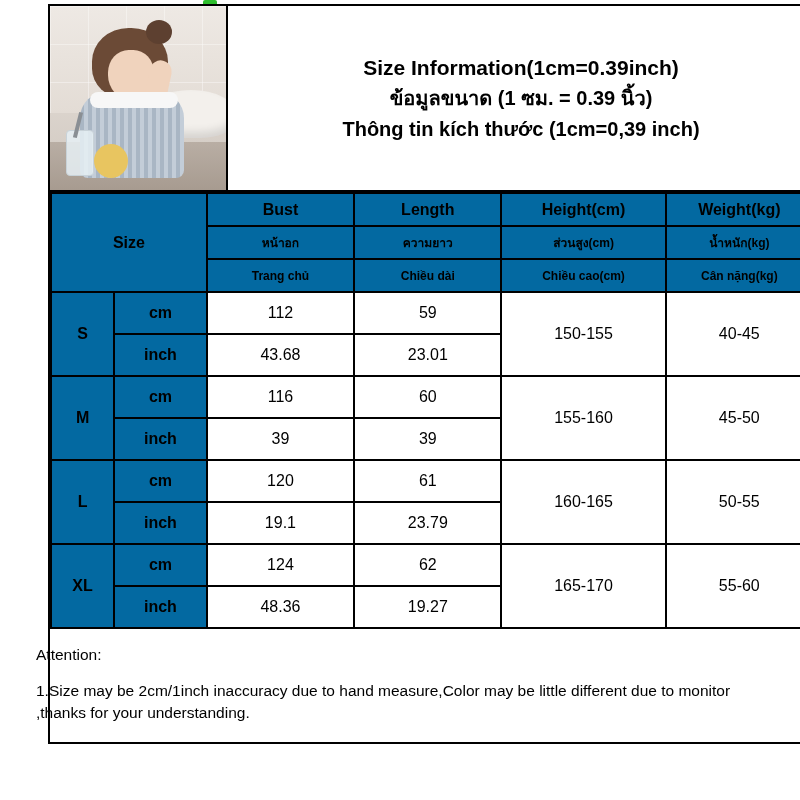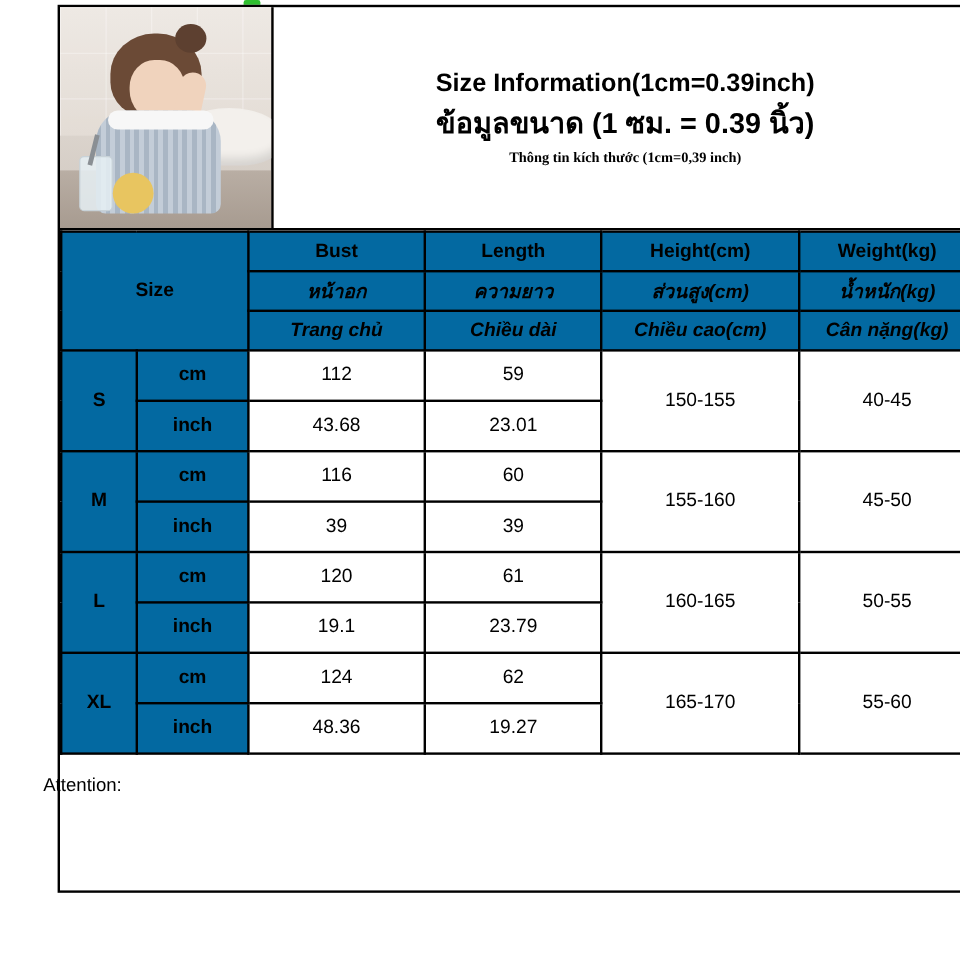"ข้อมูลขนาด (1 ซม. = 0.39" .title-line.thai { font-size: 24px -> 20px }
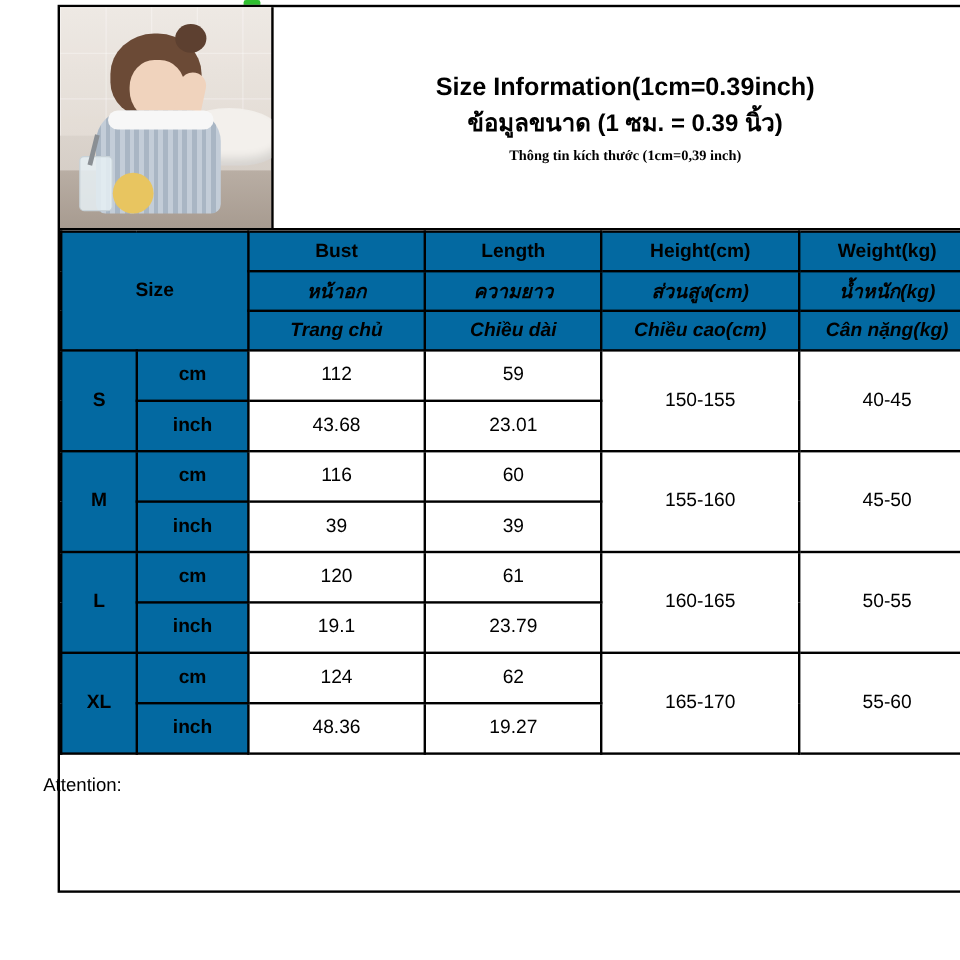"Thông tin kích thước (1cm=0,39" .title-line.vi { font-family: Liberation Serif, serif -> none; font-size: 12px -> 20px }
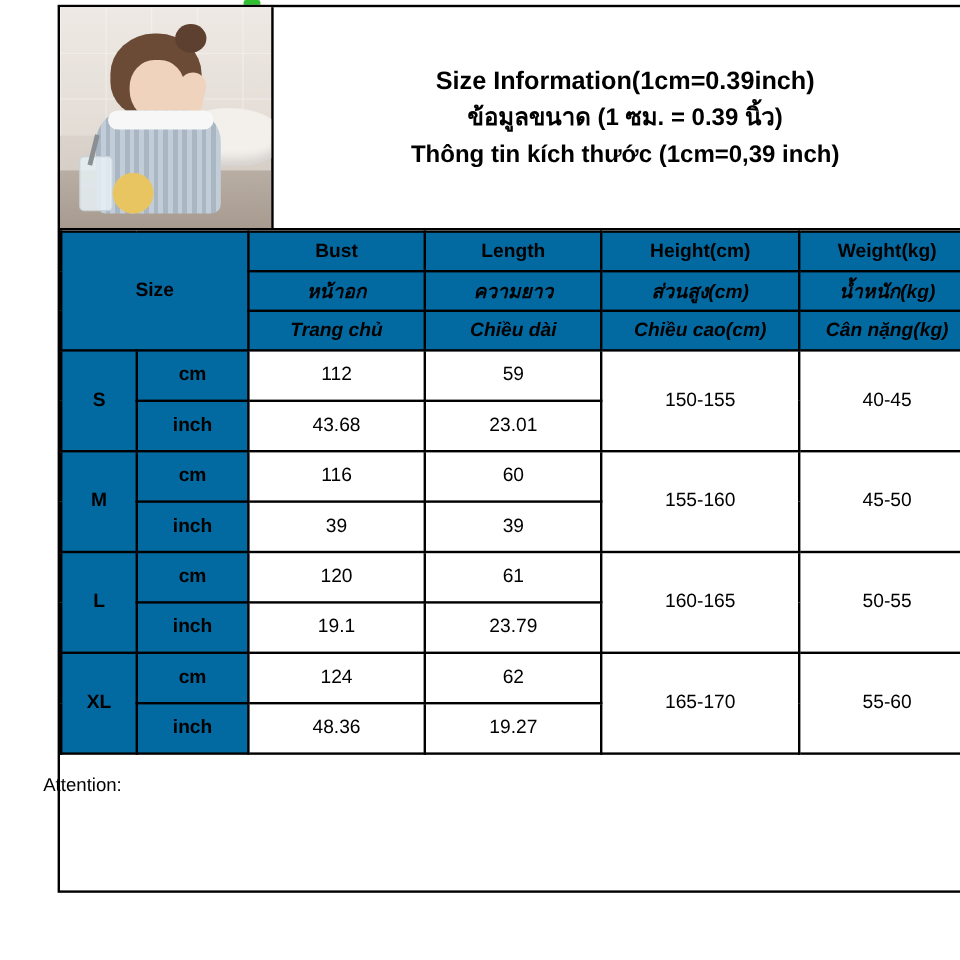"หน้าอก" .hdr-cell.small { font-size: 16px -> 12px; font-style: italic -> none }
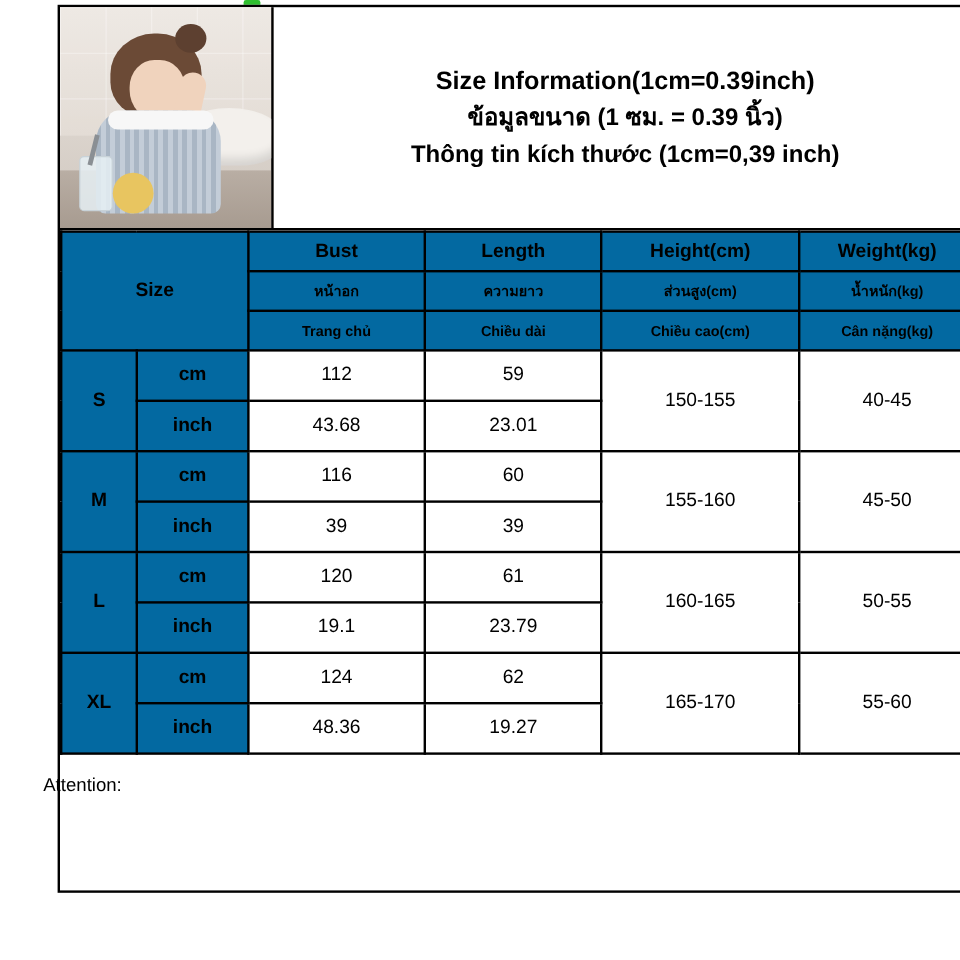"1.Size may be 2cm/1inch inaccuracy" p { html: none -> <p>1.Size may be 2cm/1inch inaccuracy due to hand measure,Color may be little different due to monitor ,thanks for your understanding.</p> }
